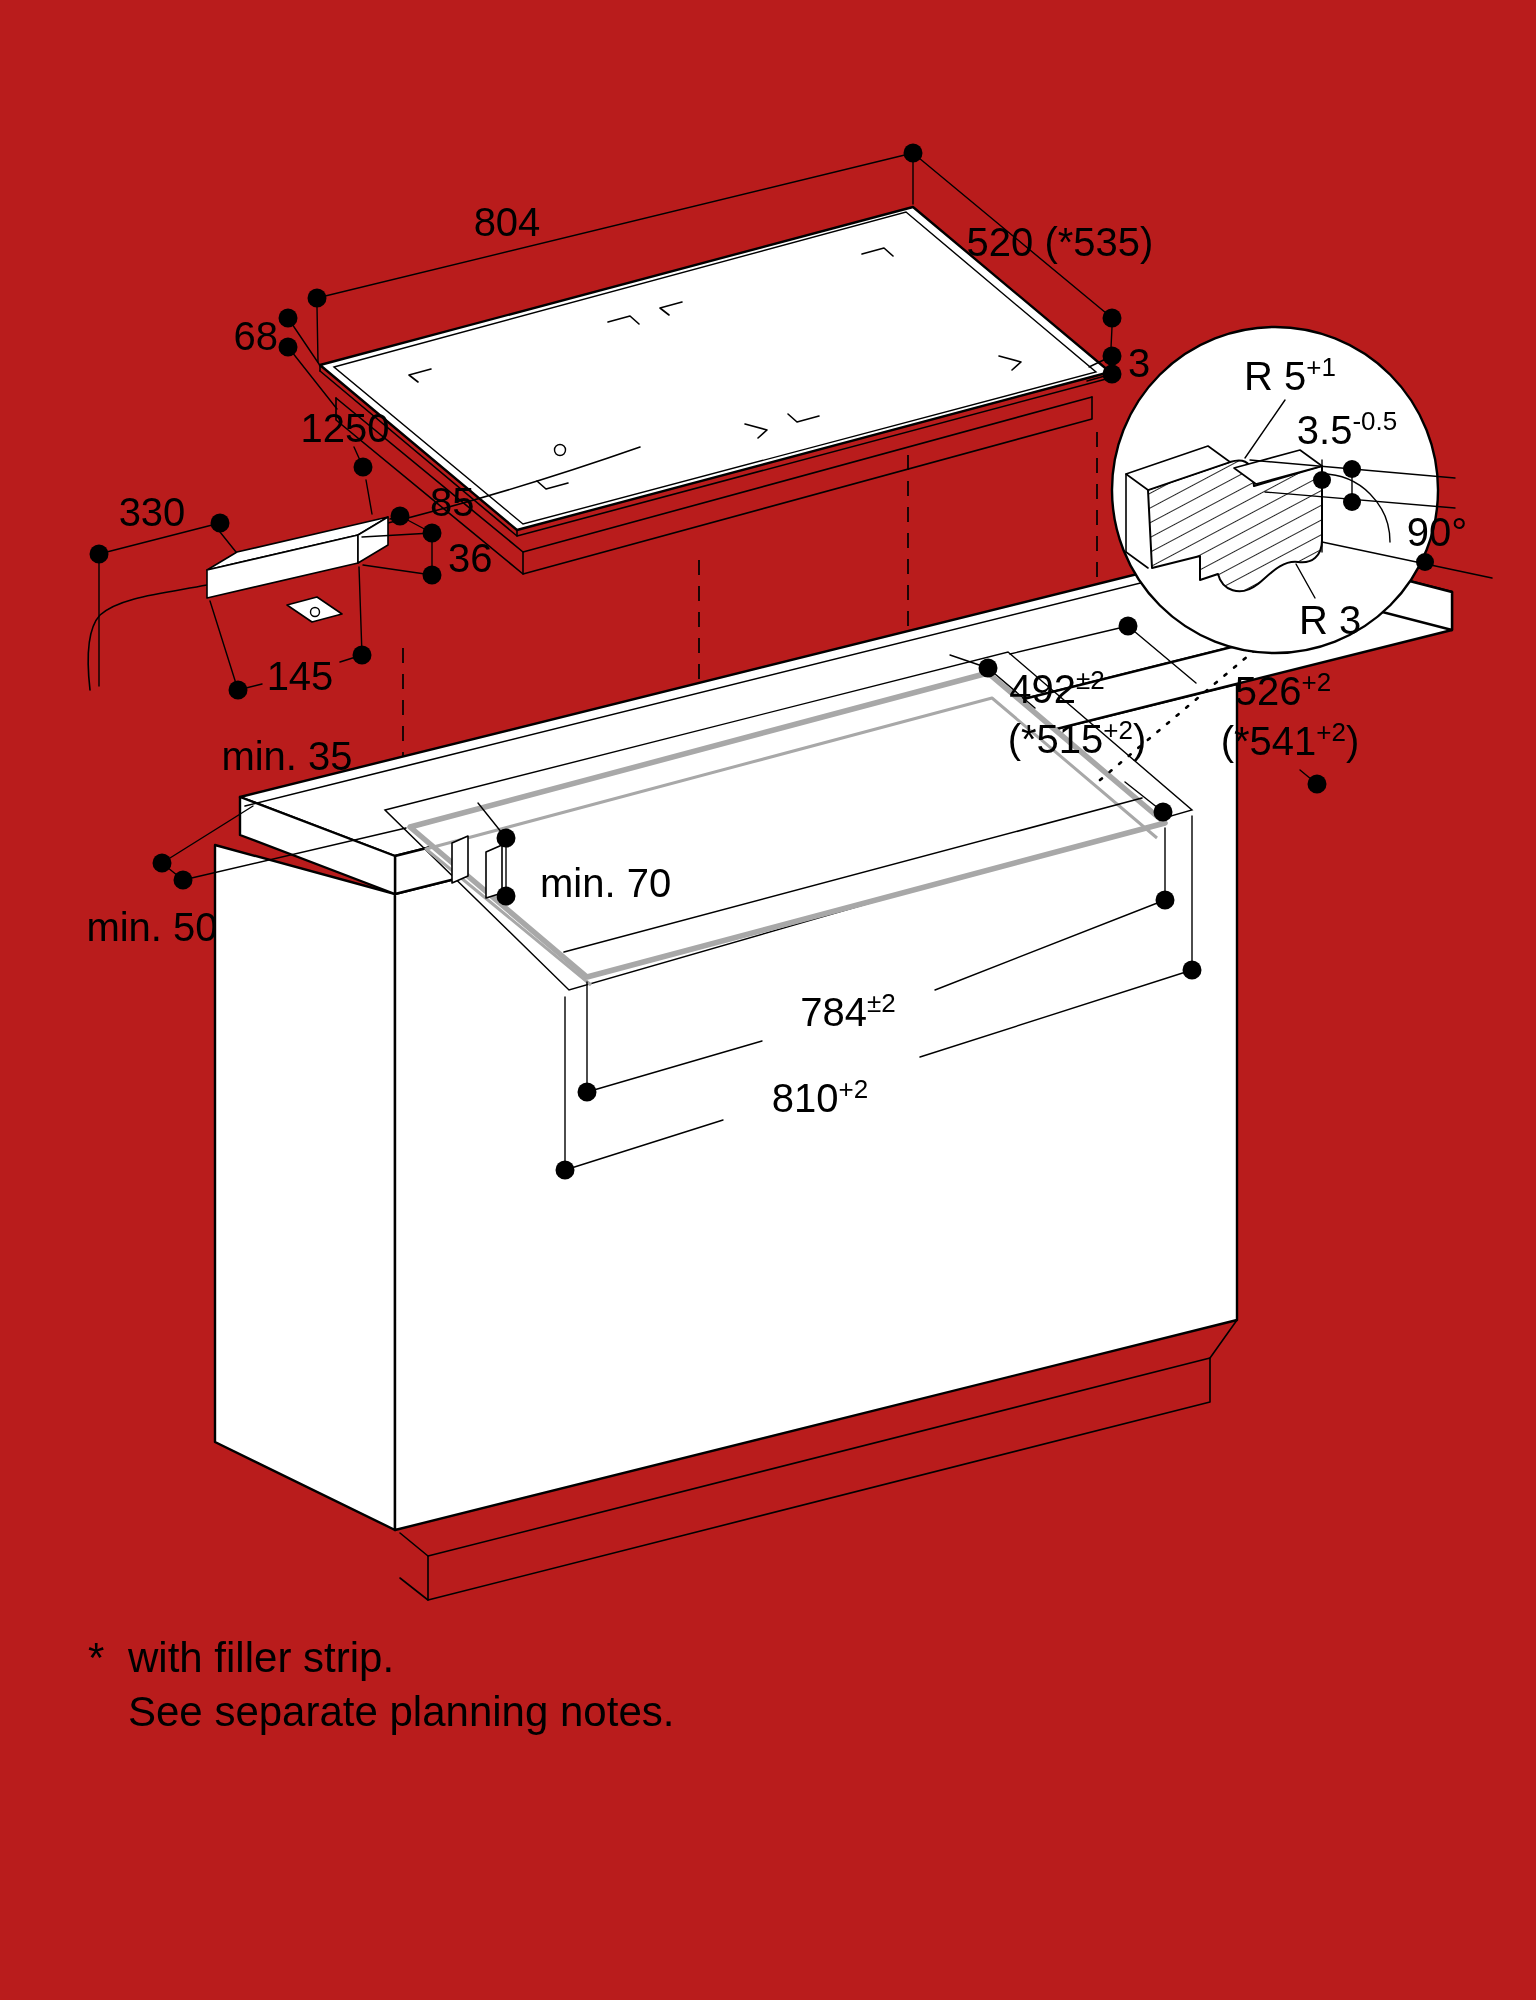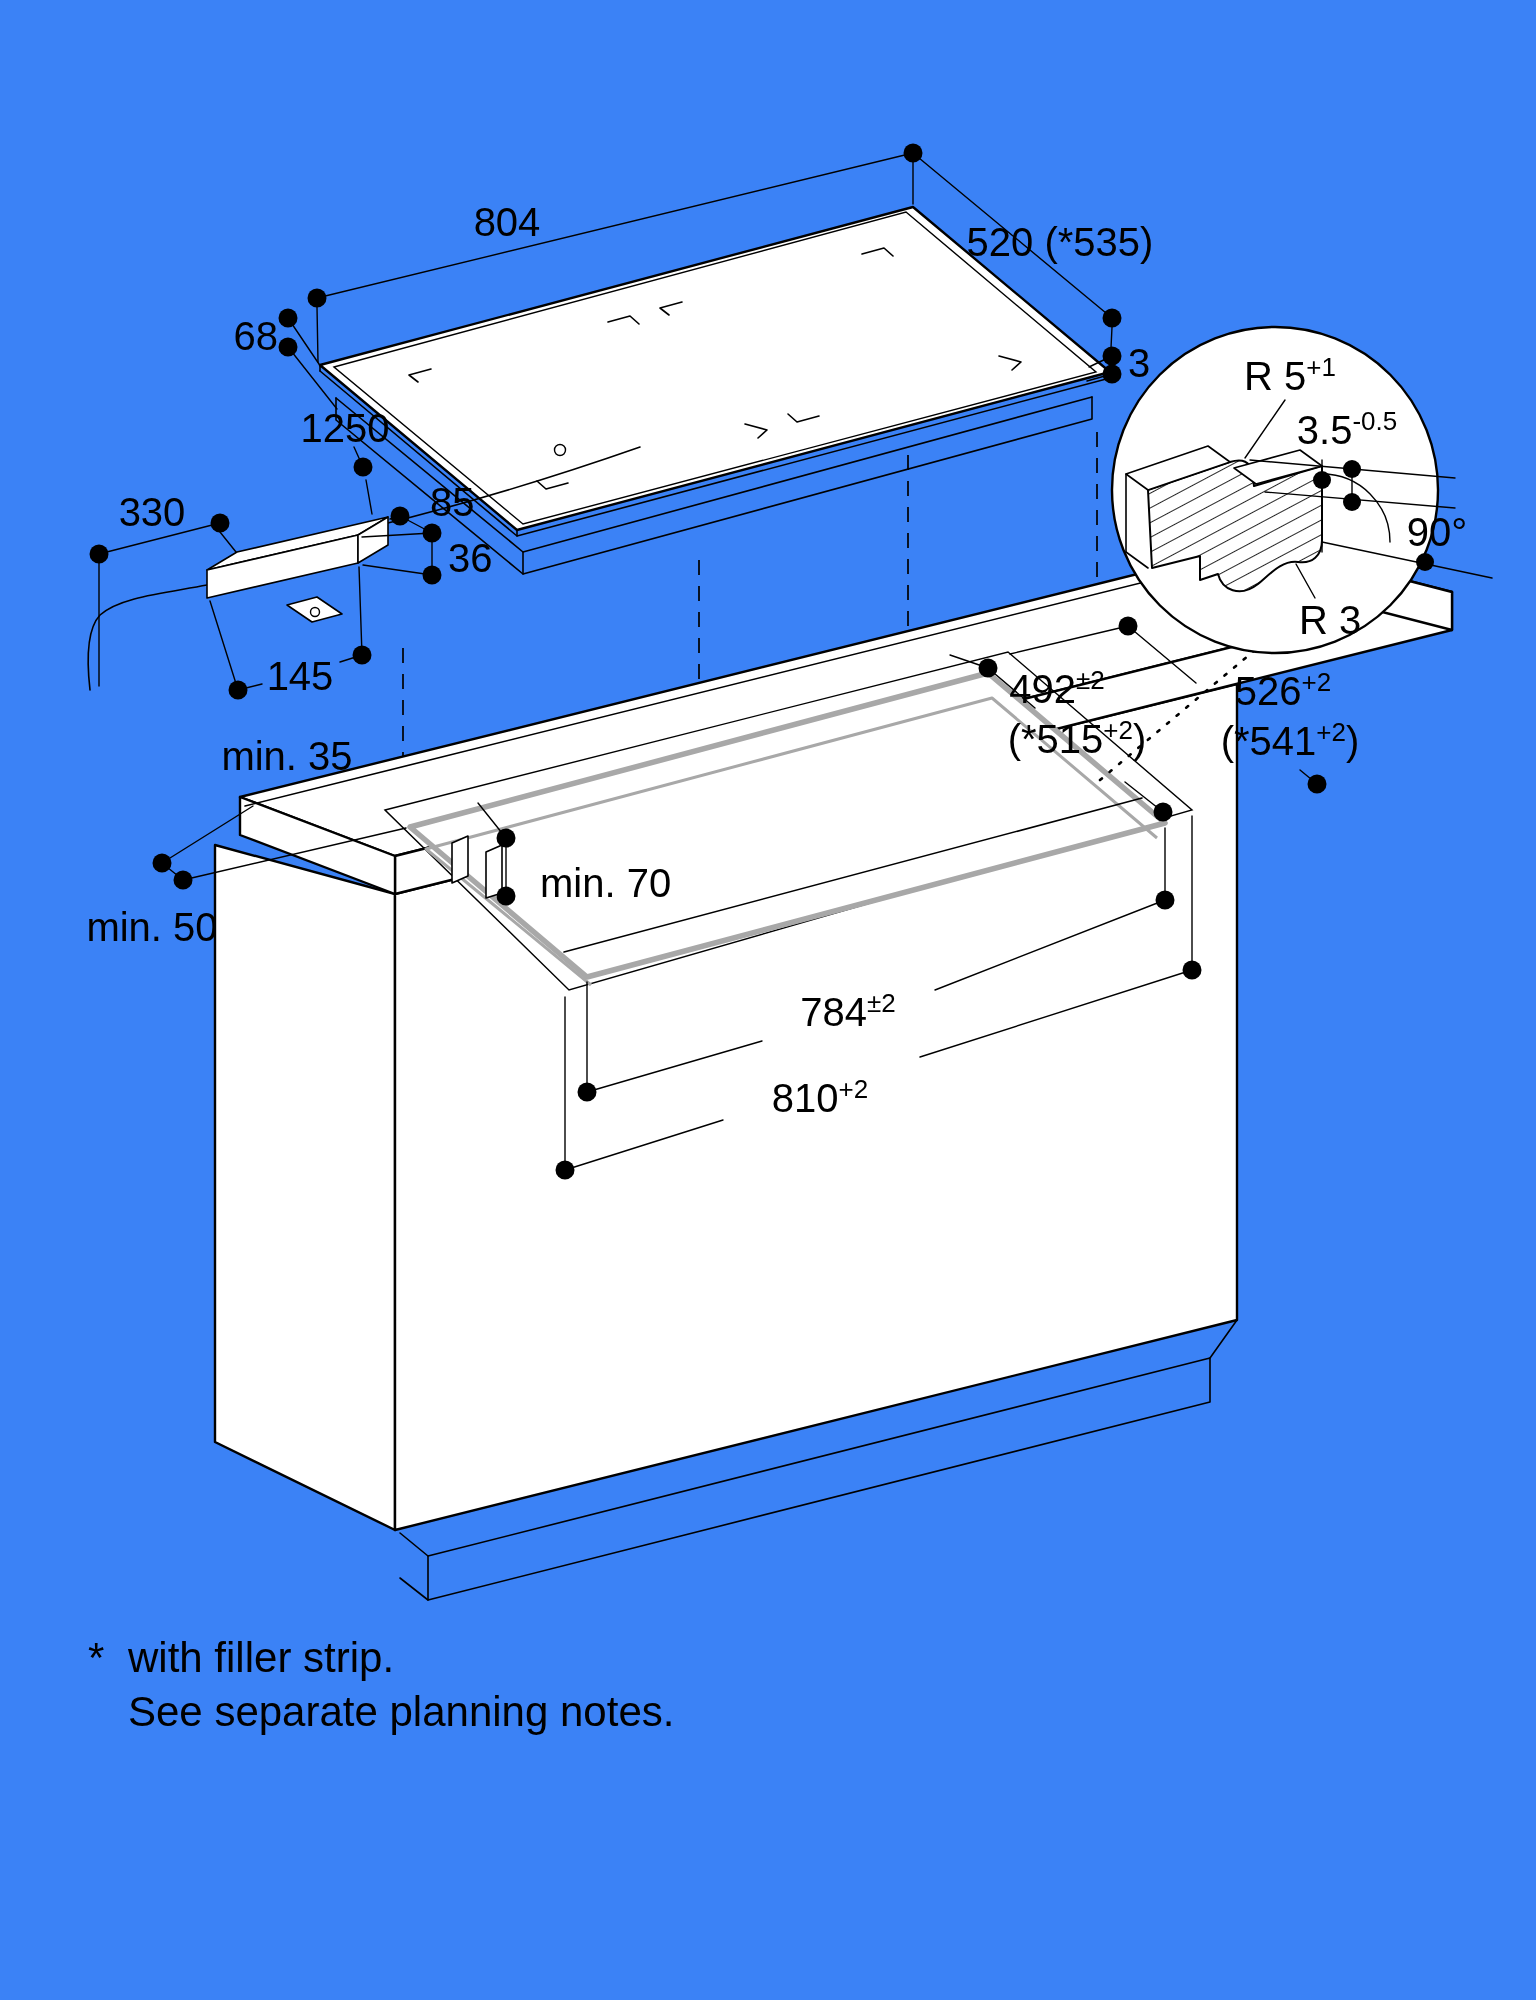"804" .page { background: #3b82f6 -> #b91c1c }
